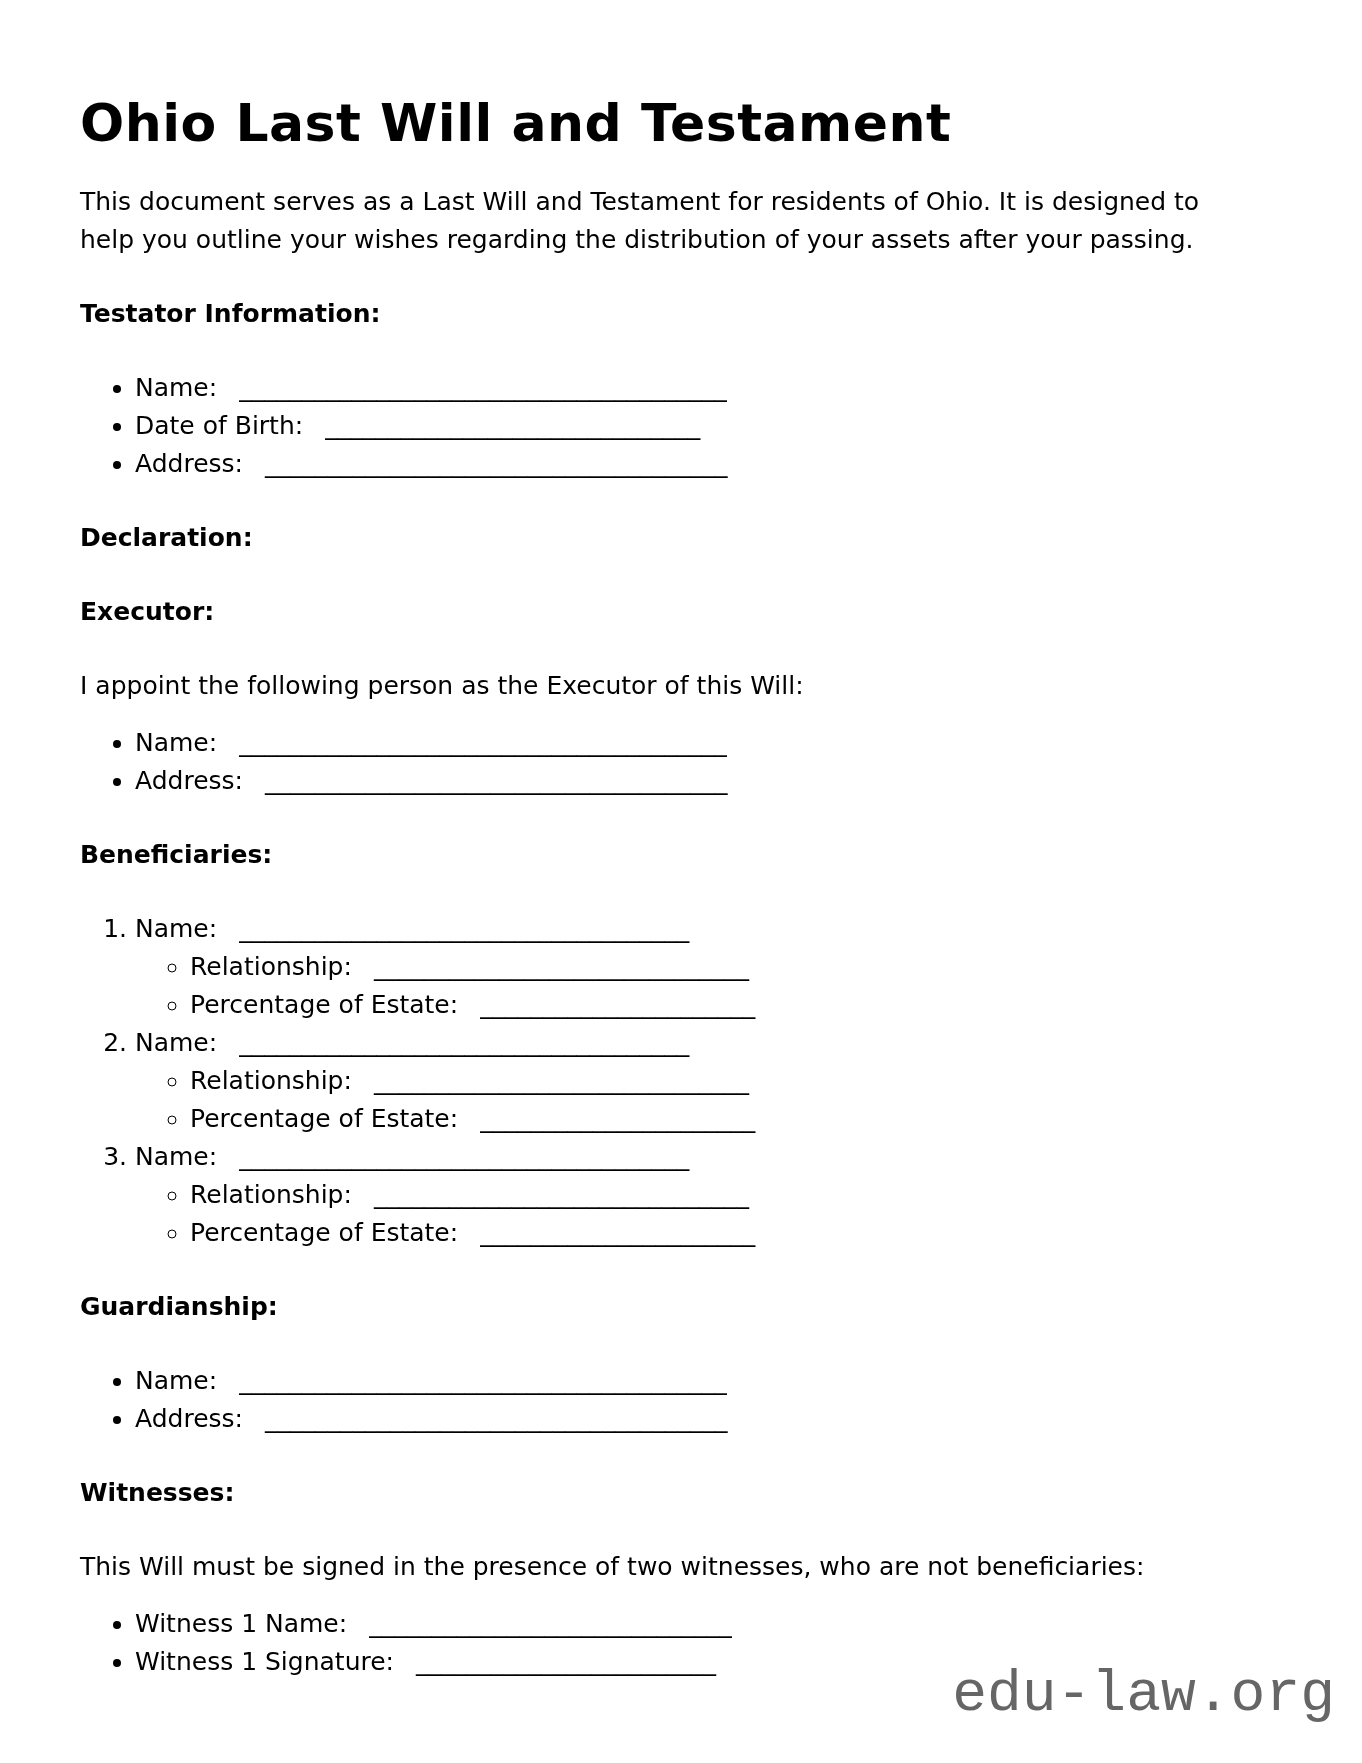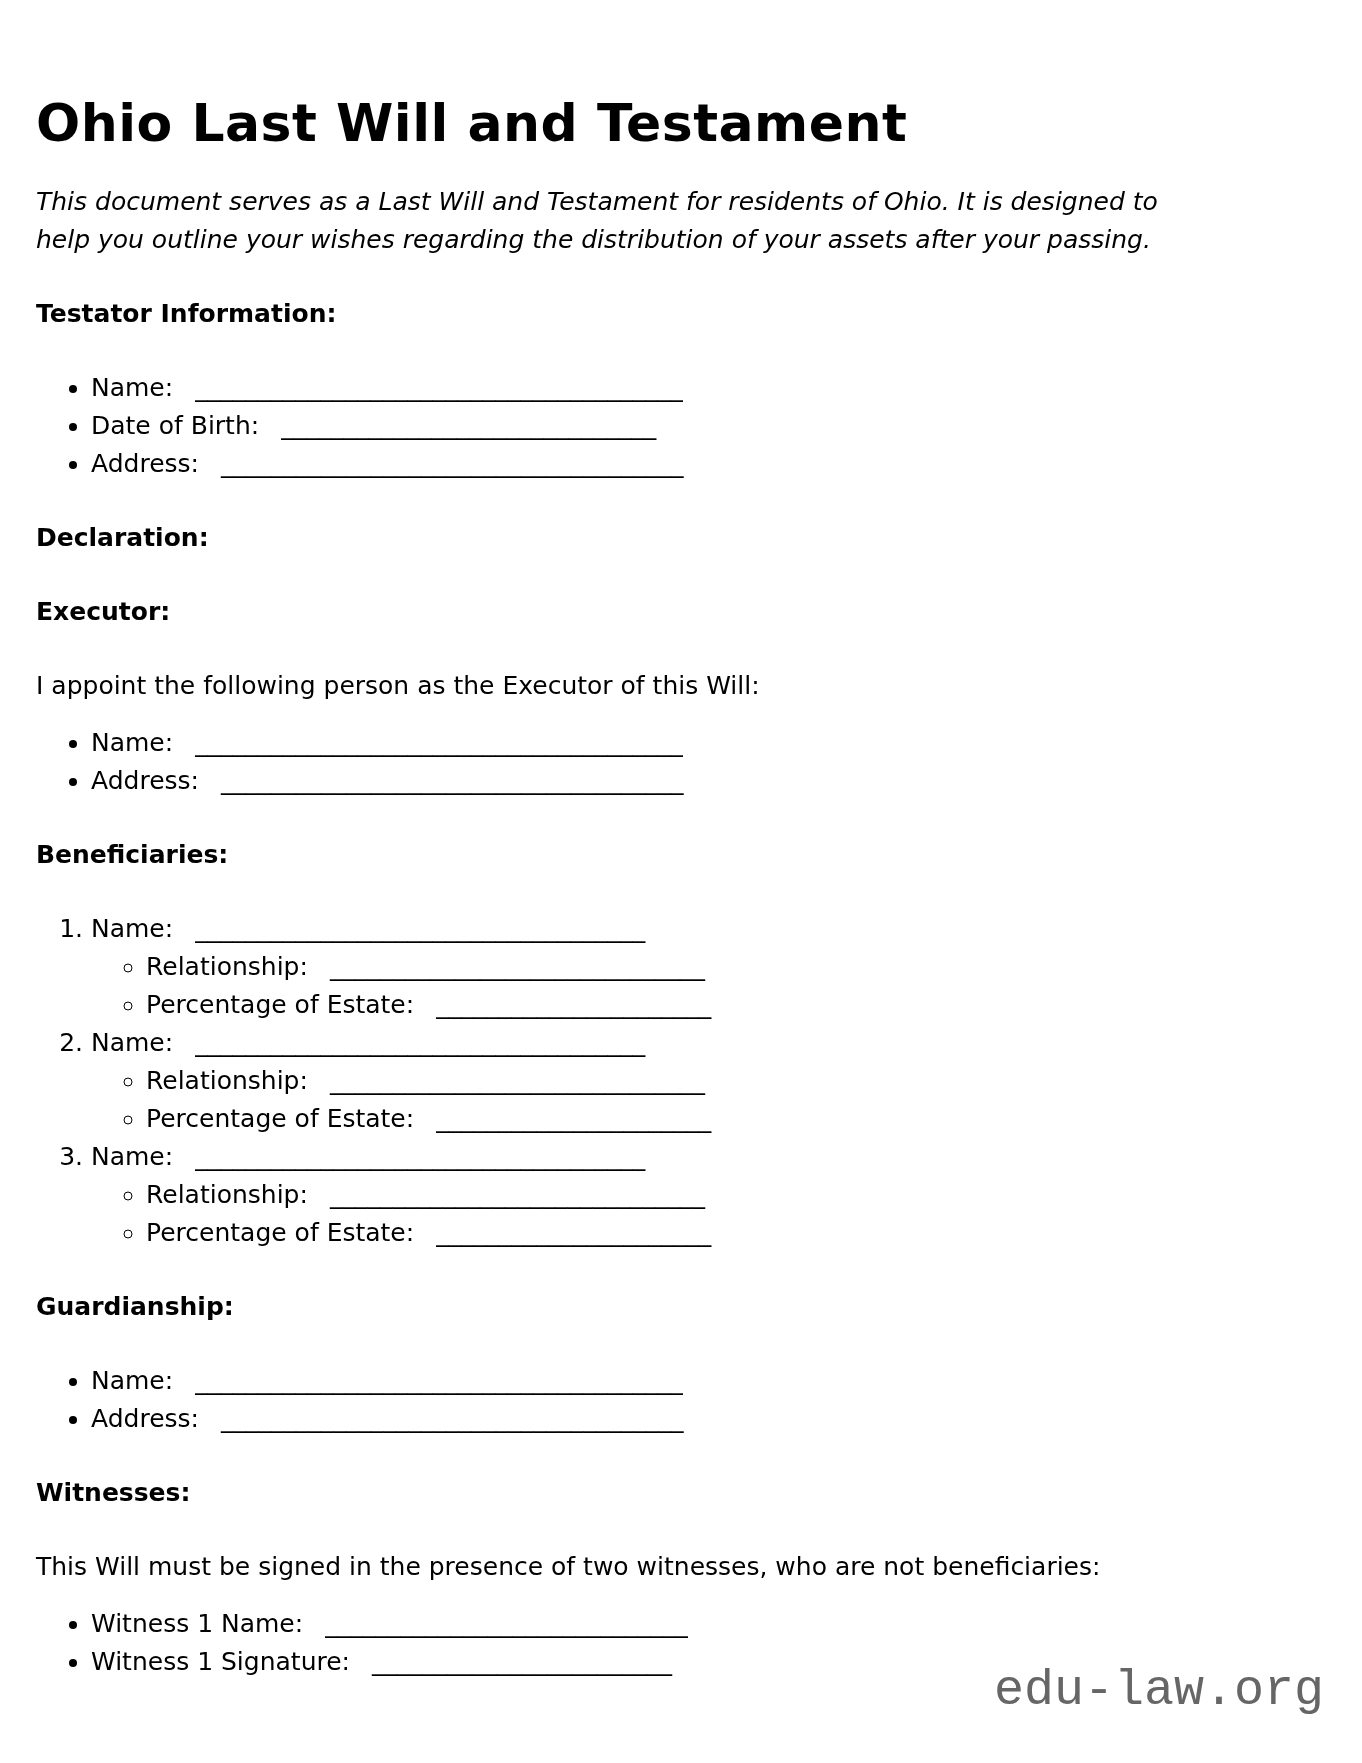"Ohio Last Will and Testament" .page { padding: 63px 36px 0 36px -> 63px 36px 0 80px }
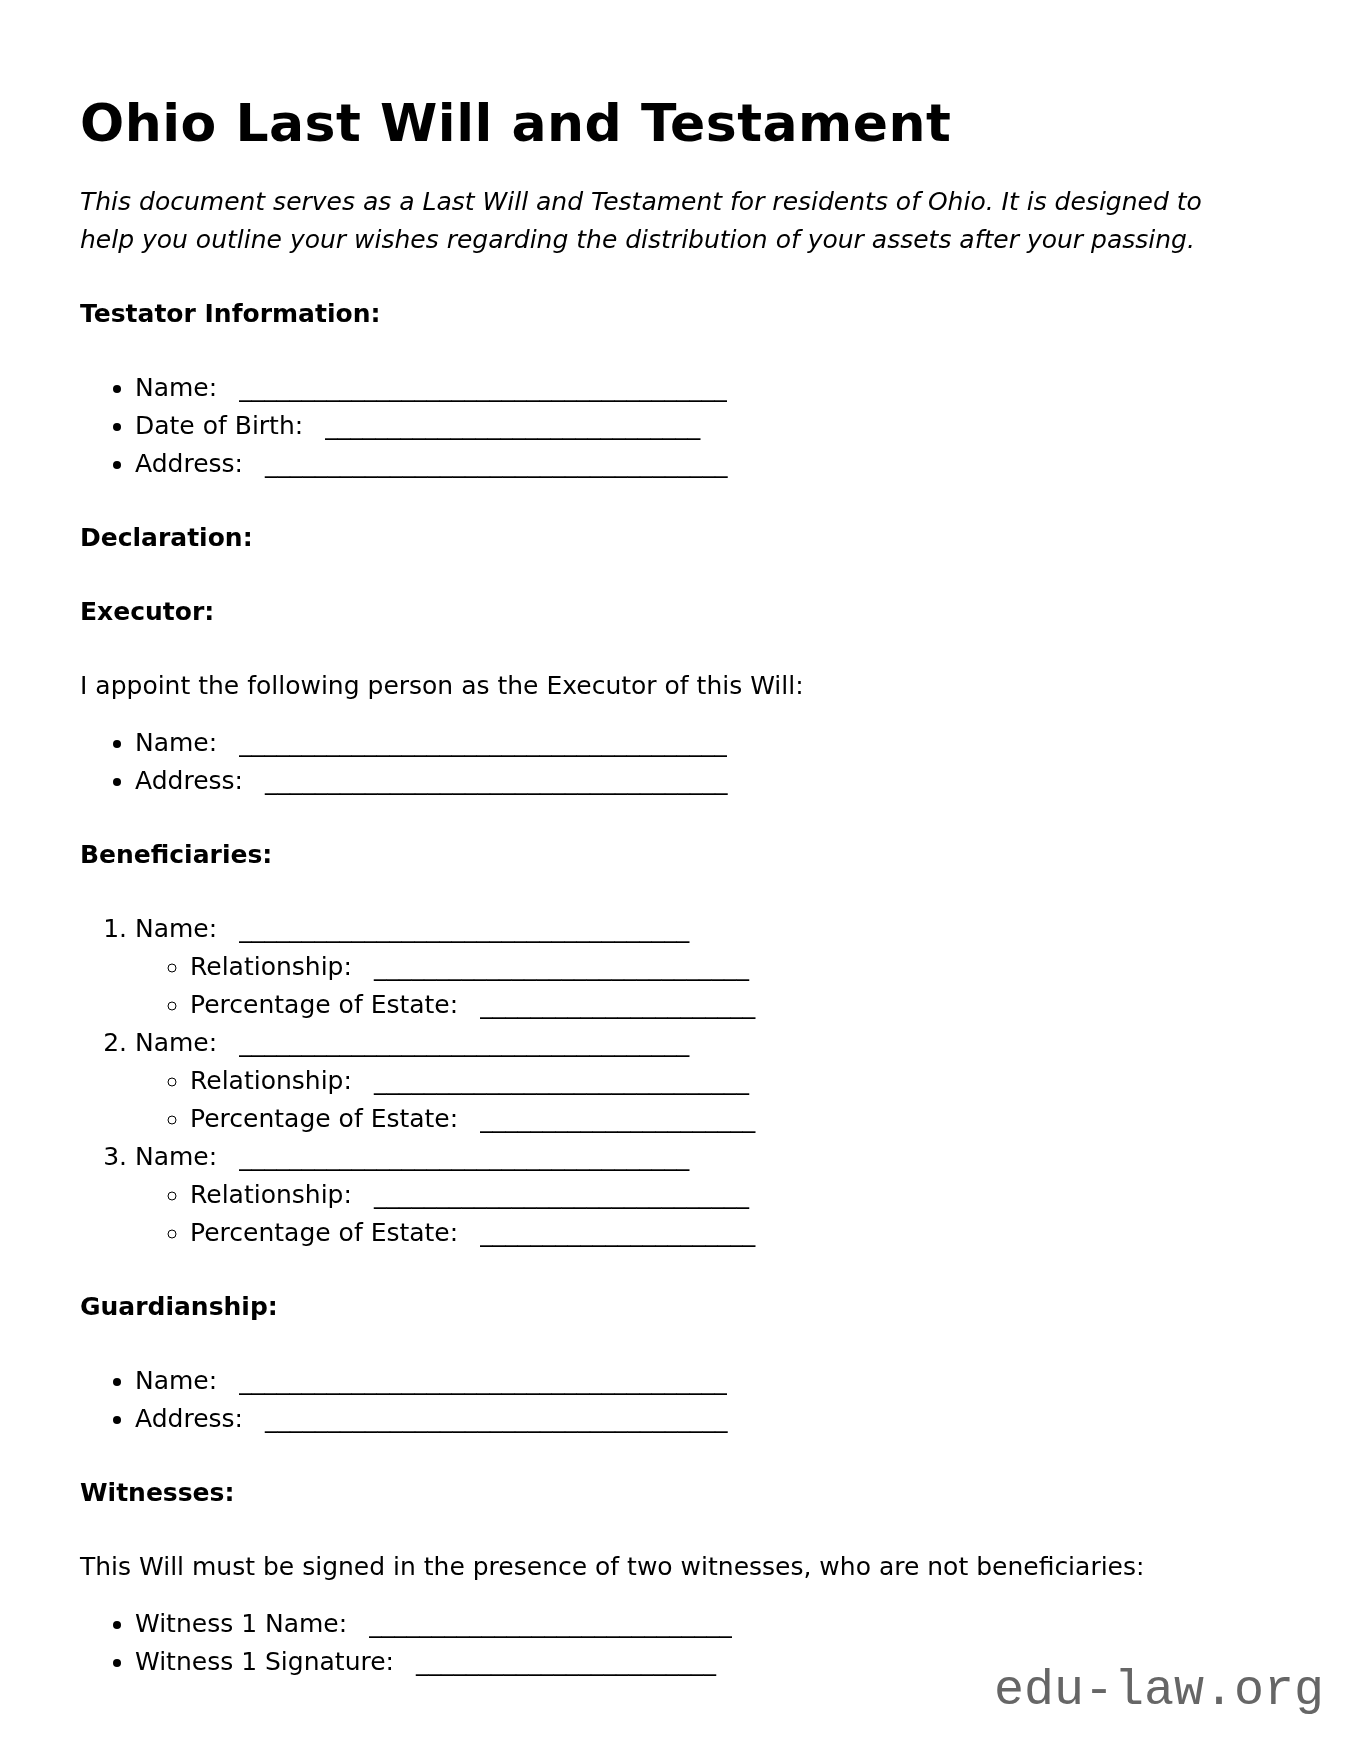"This document serves as a" .pre { font-style: italic -> none }
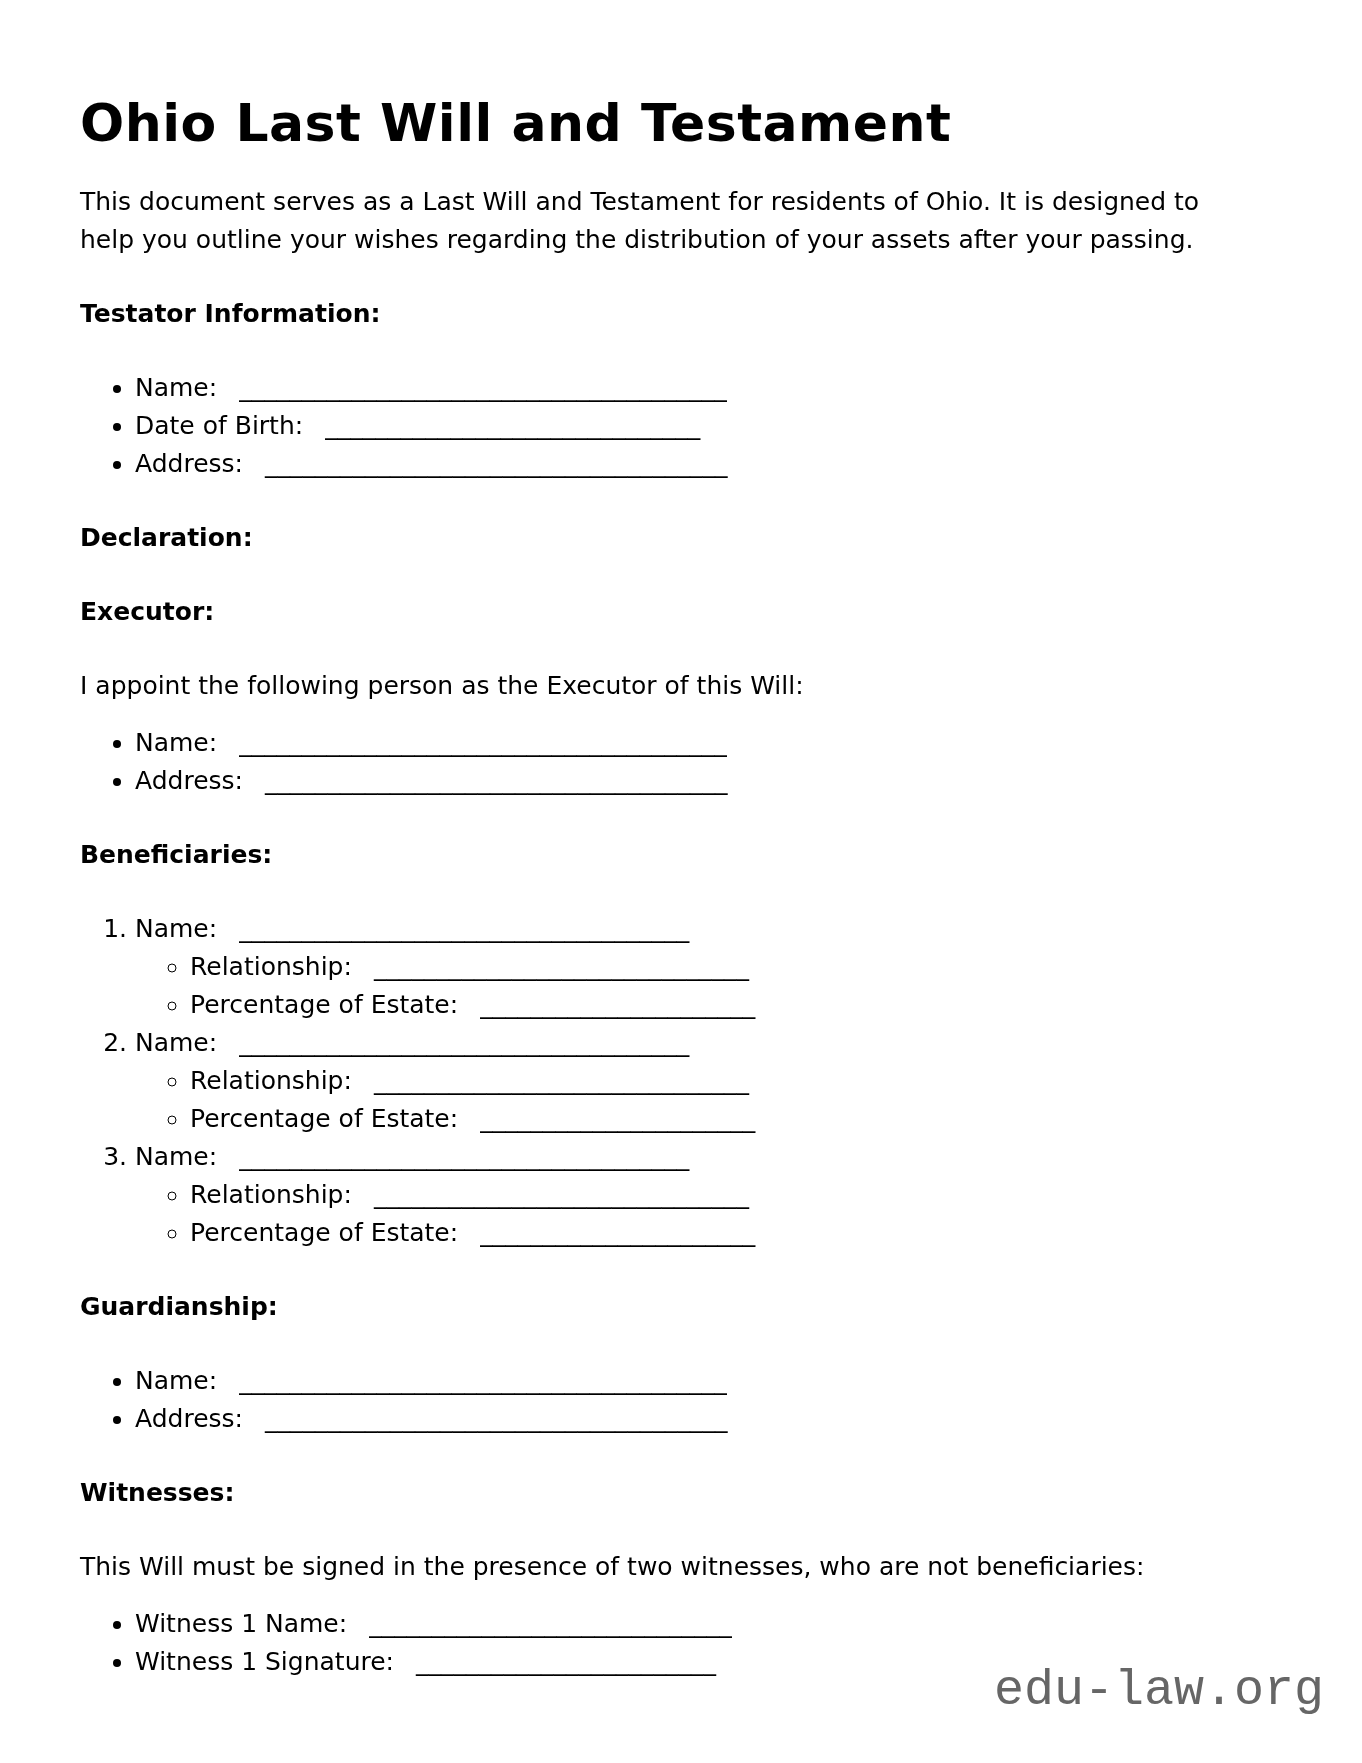"edu-law.org" .watermark { font-size: 50px -> 58px; right: 38px -> 27px }
